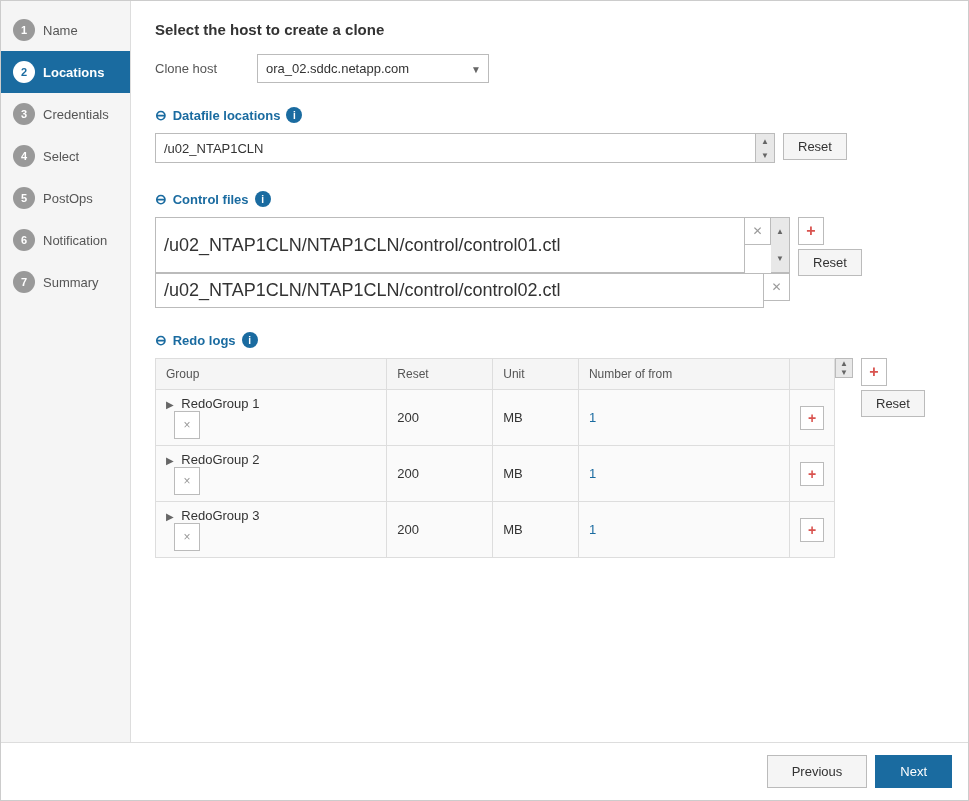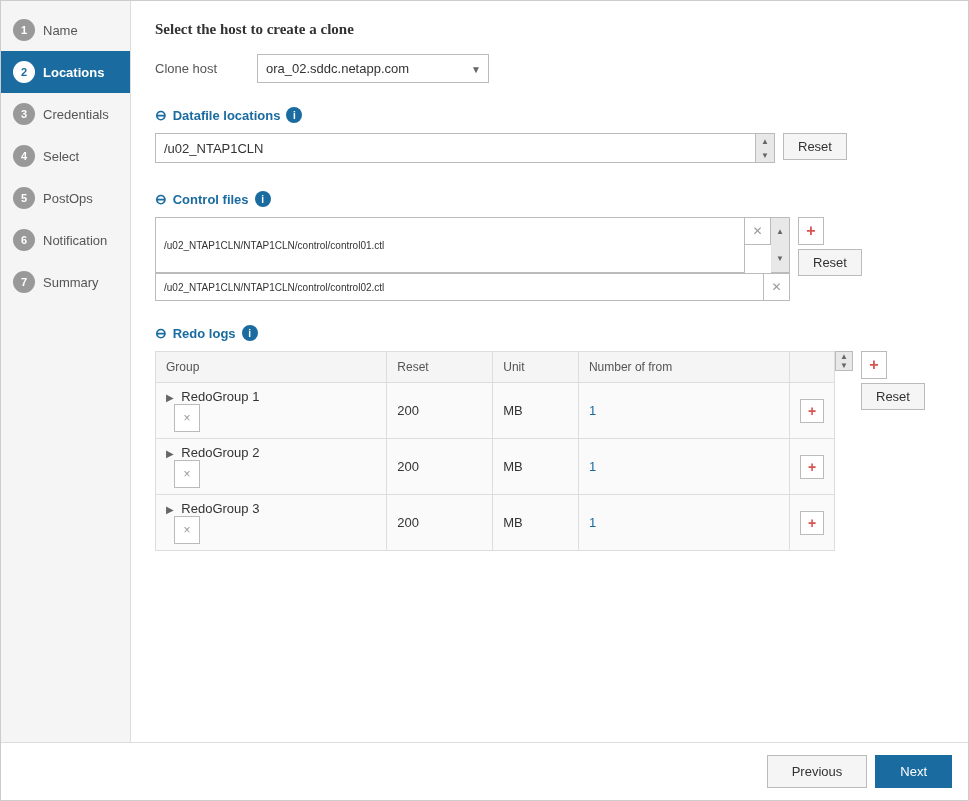"Select the host to create" .section-heading { font-family: Liberation Serif, serif -> none }
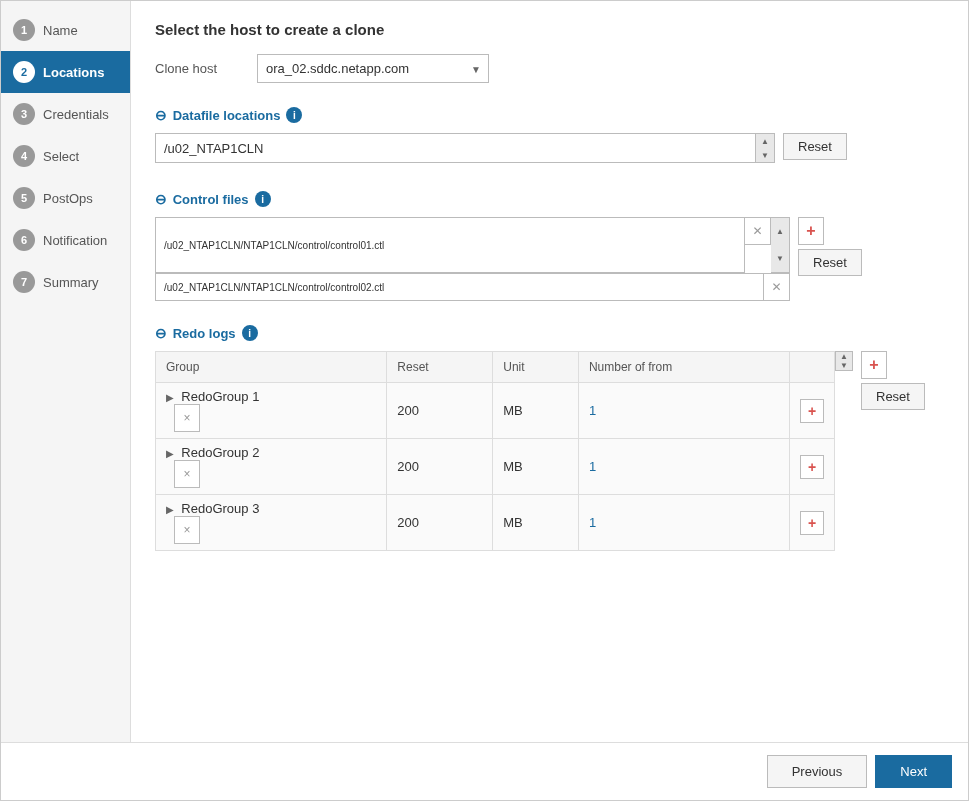"/u02_NTAP1CLN/NTAP1CLN/control/control01" .control-input { font-size: 10px -> 18px }
